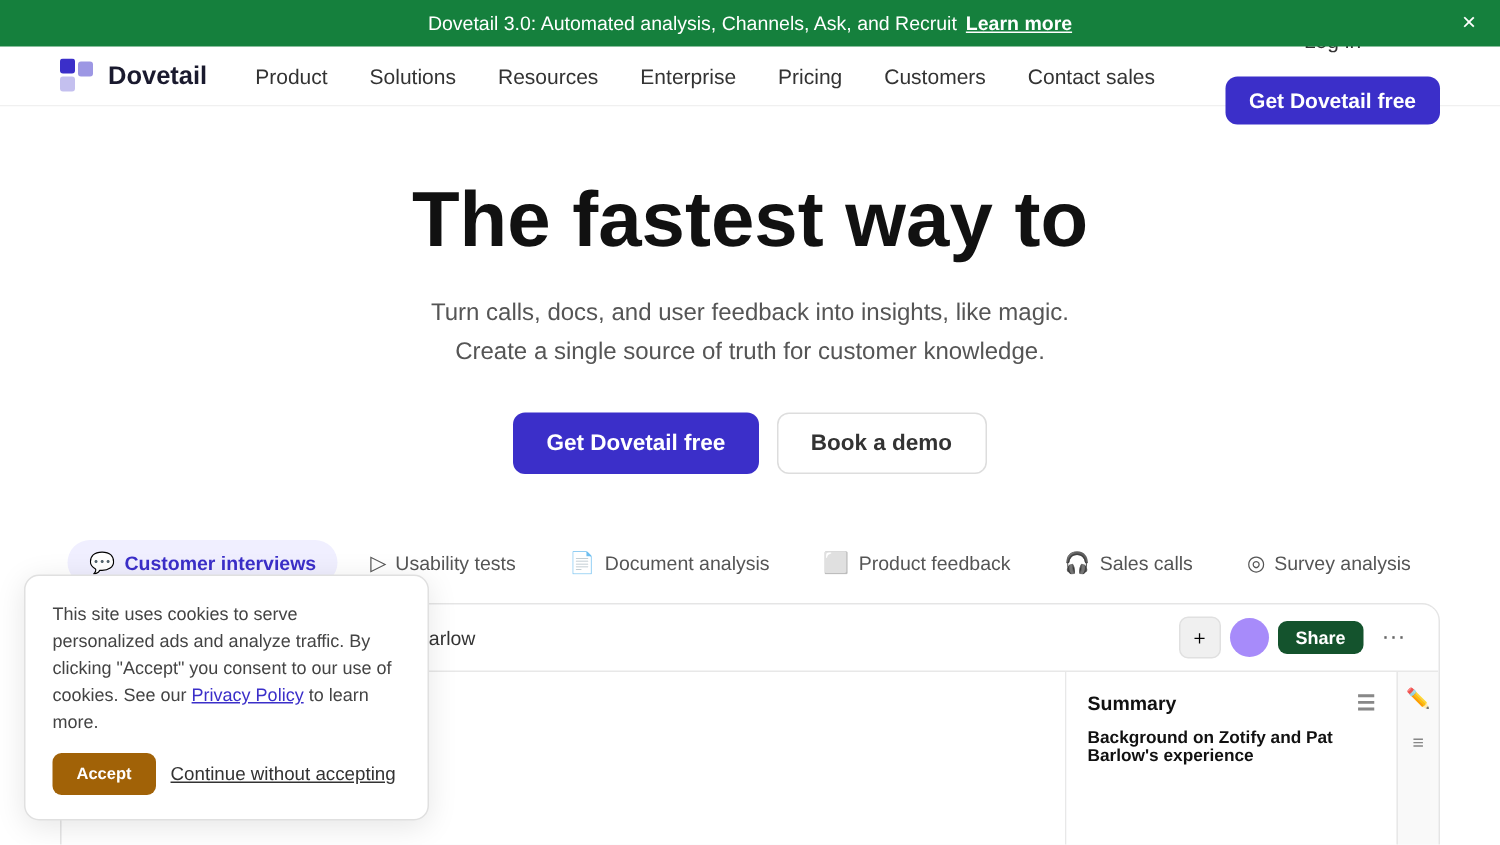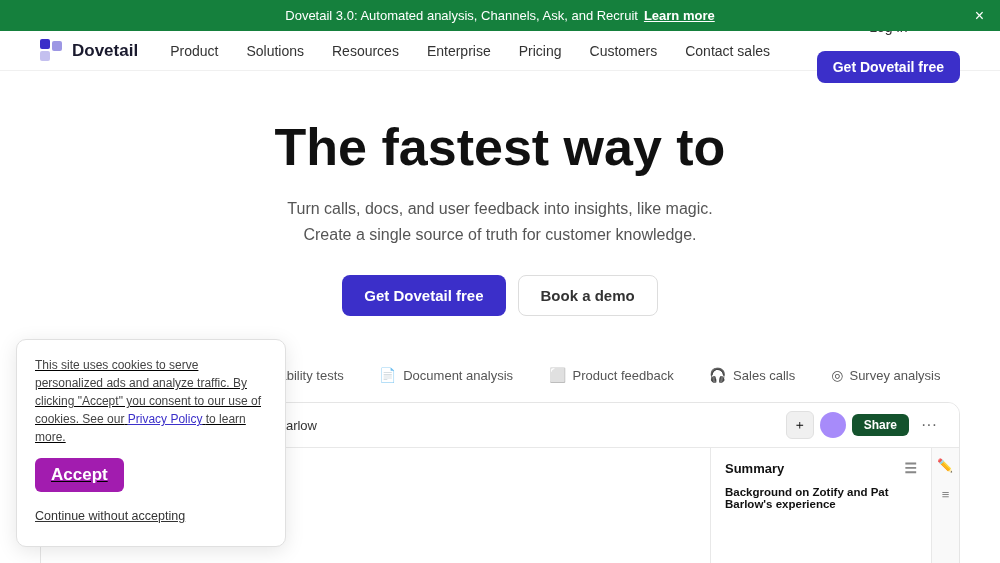"This site uses cookies to" .cookie-banner { text-decoration: underline -> none }
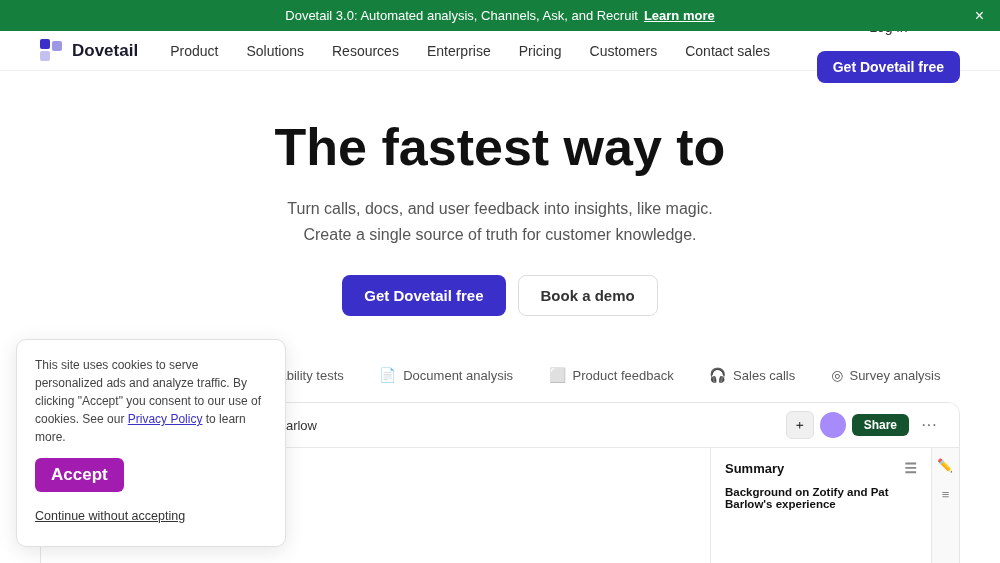"Accept" .btn-accept { background: #a21caf -> #a16207; font-size: 17px -> 11px }
